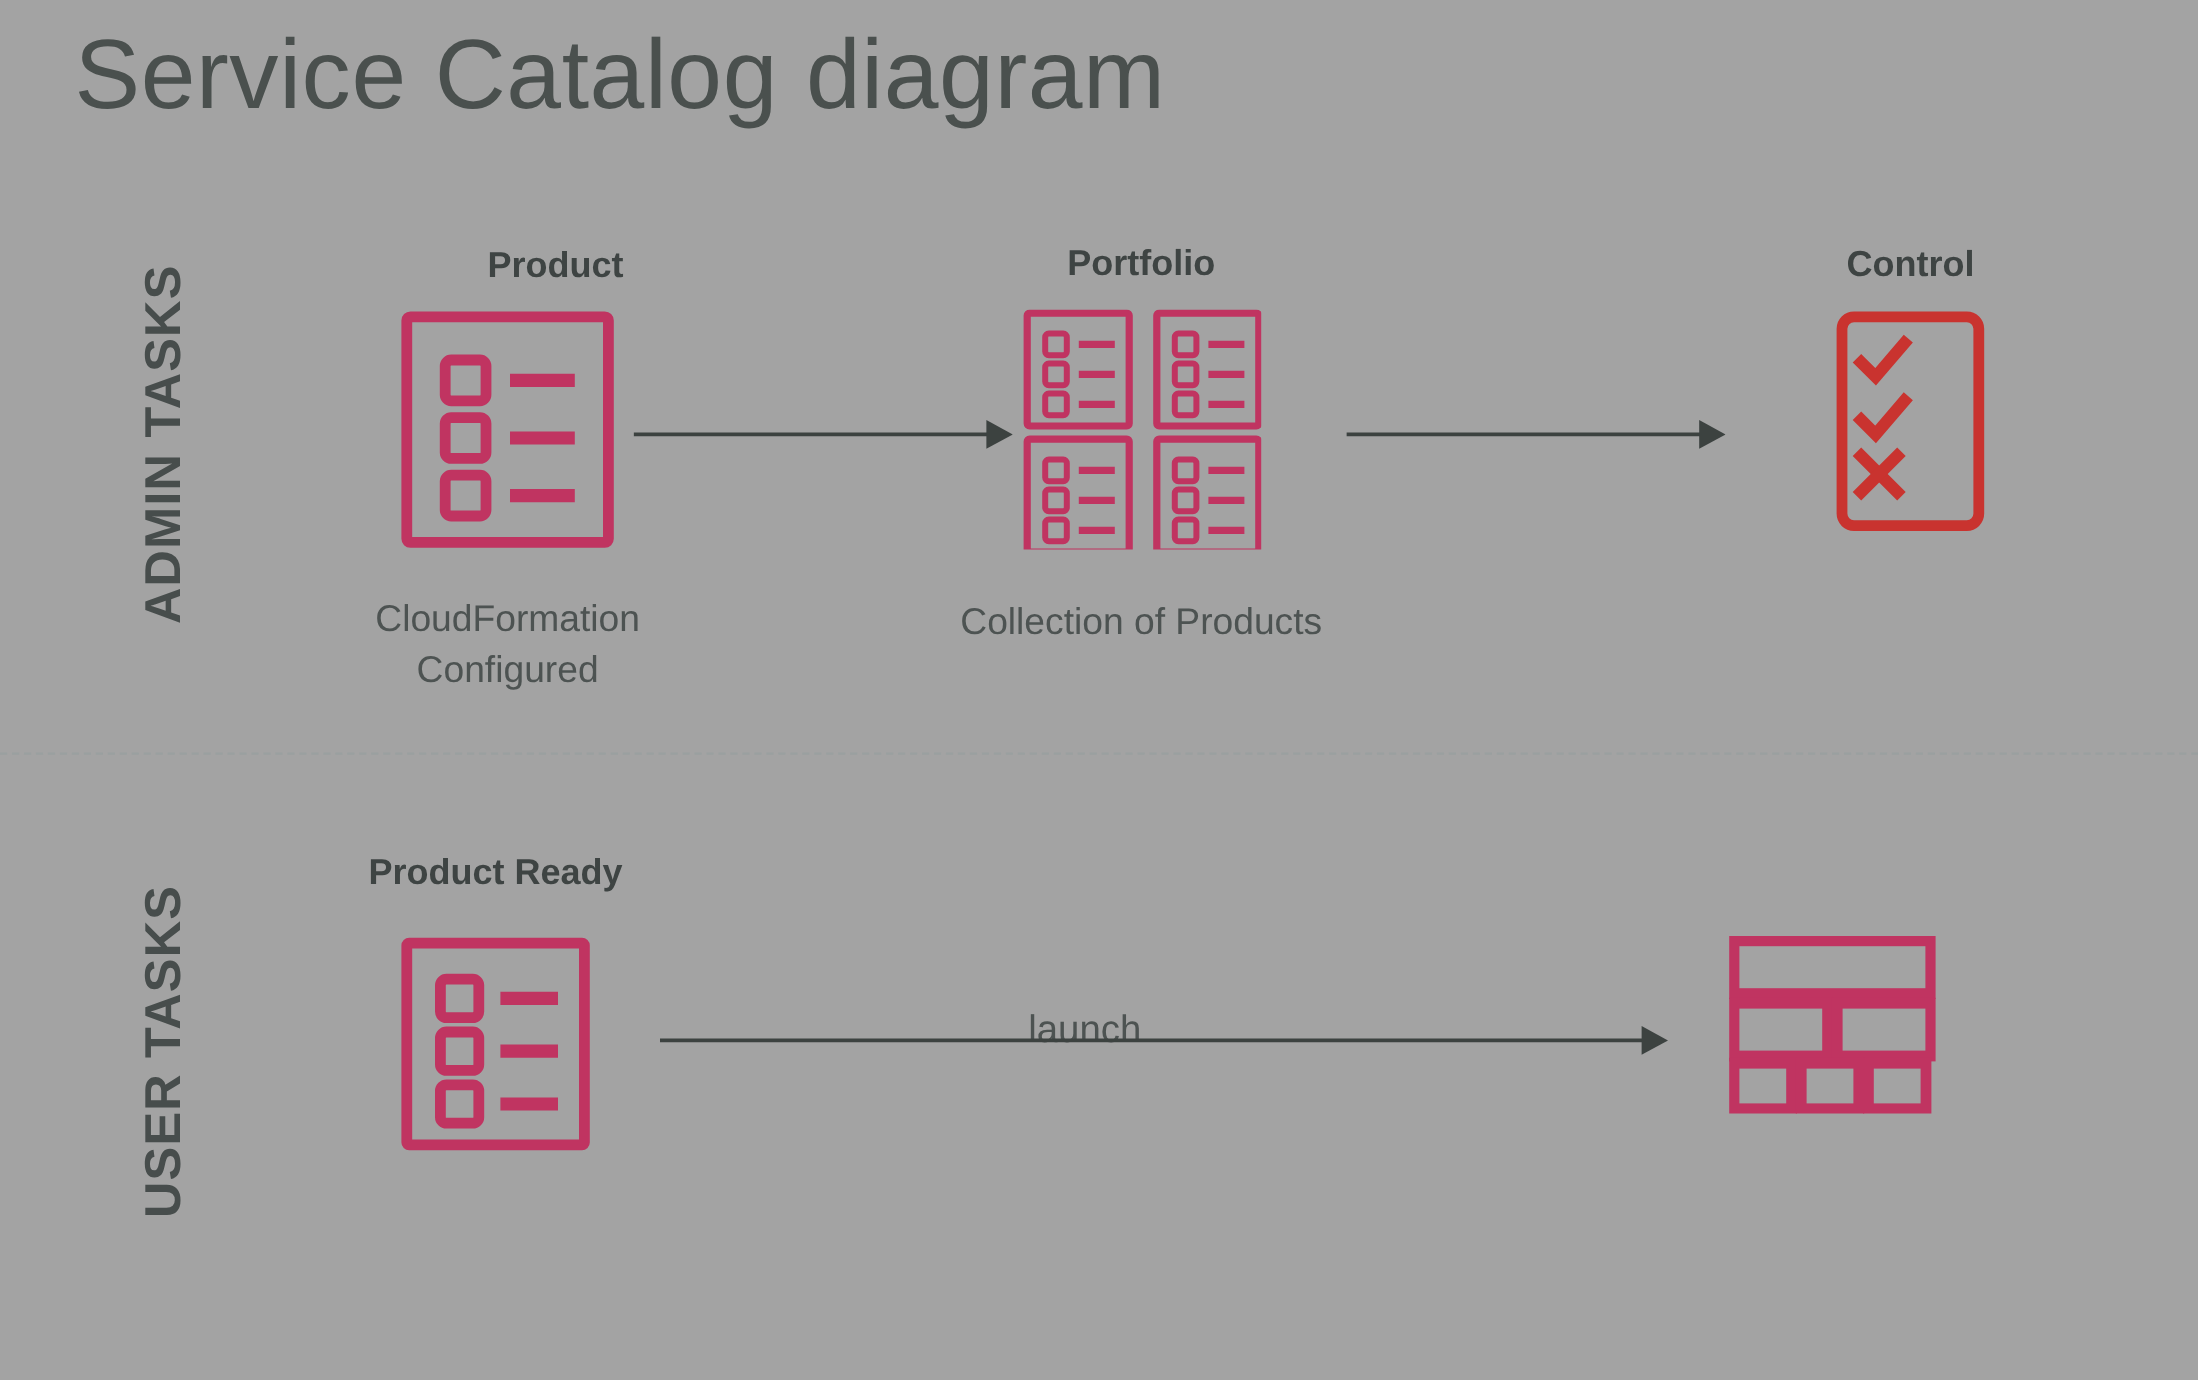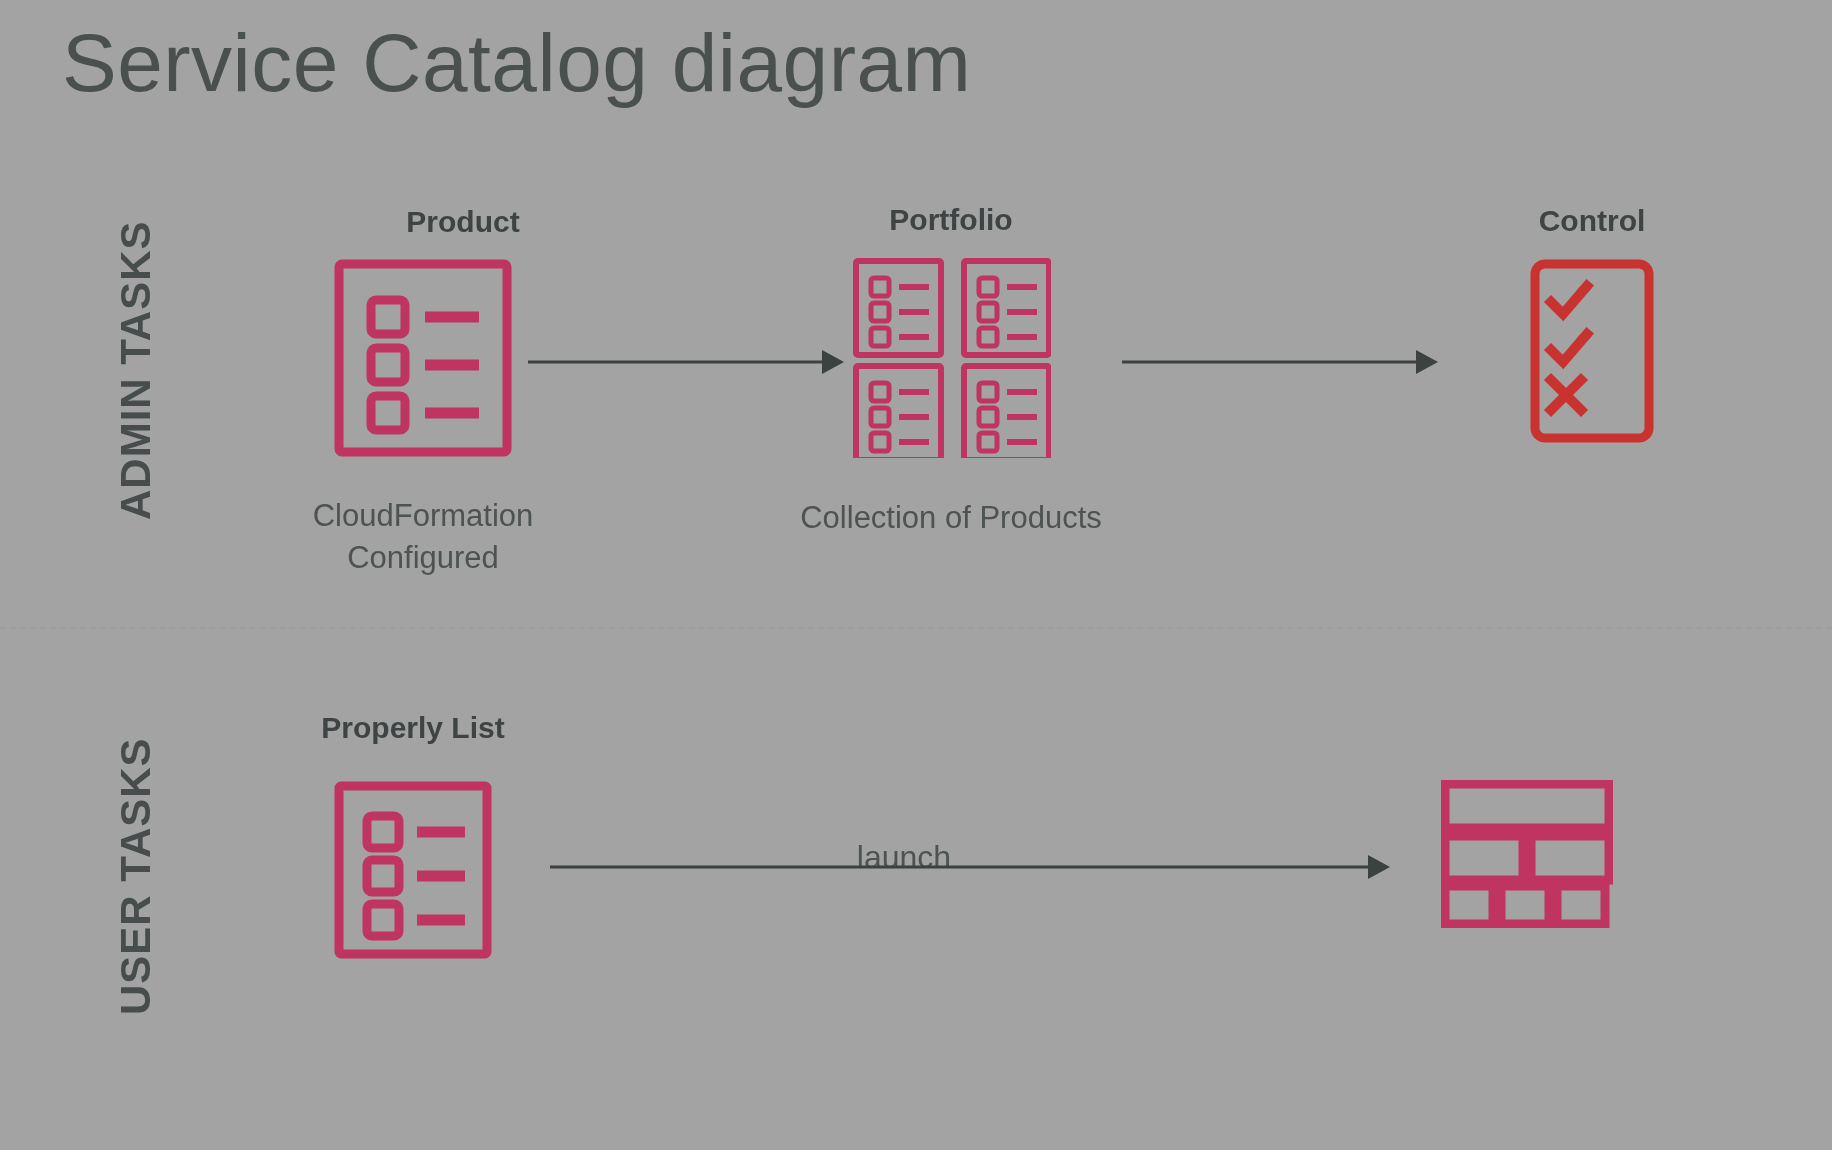"Properly List" div.node-title { text: Properly List -> Product Ready }
